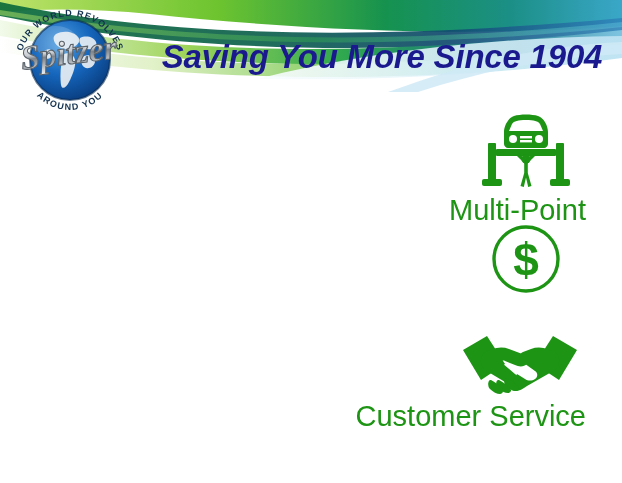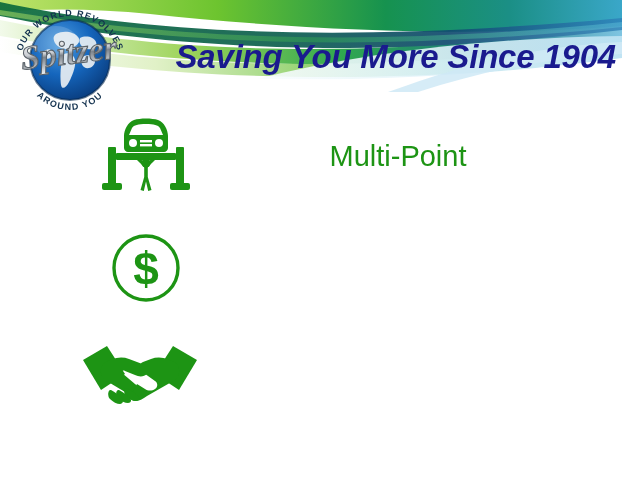"Saving You More Since 1904" #headline { text-align: right -> center }
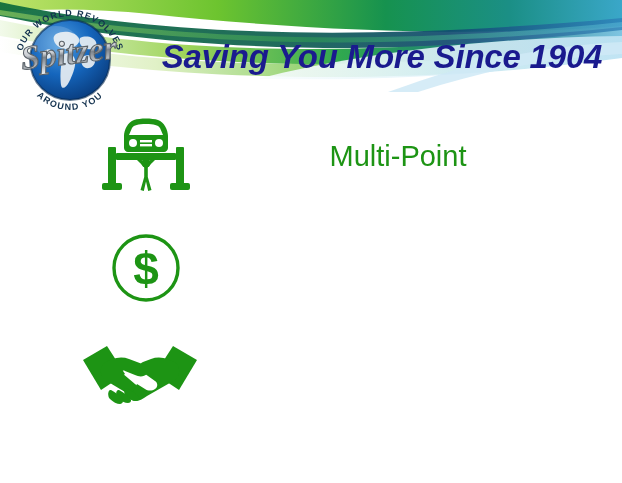"Multi-Point" .feature-row { align-items: center -> flex-end; flex-direction: none -> column }
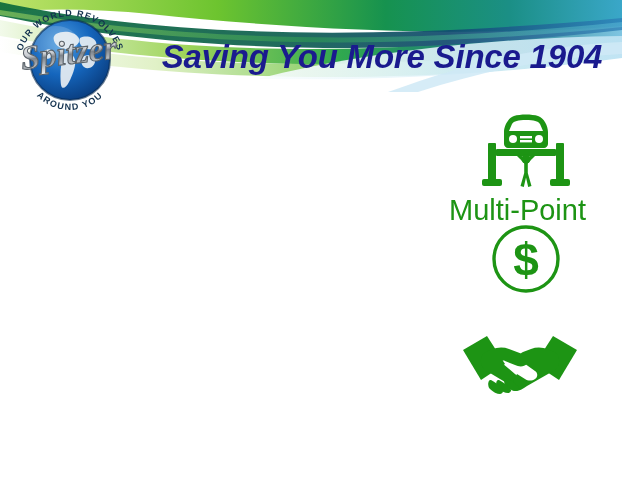"Customer Service" span.line { html: none -> <span>Customer Service</span> }
